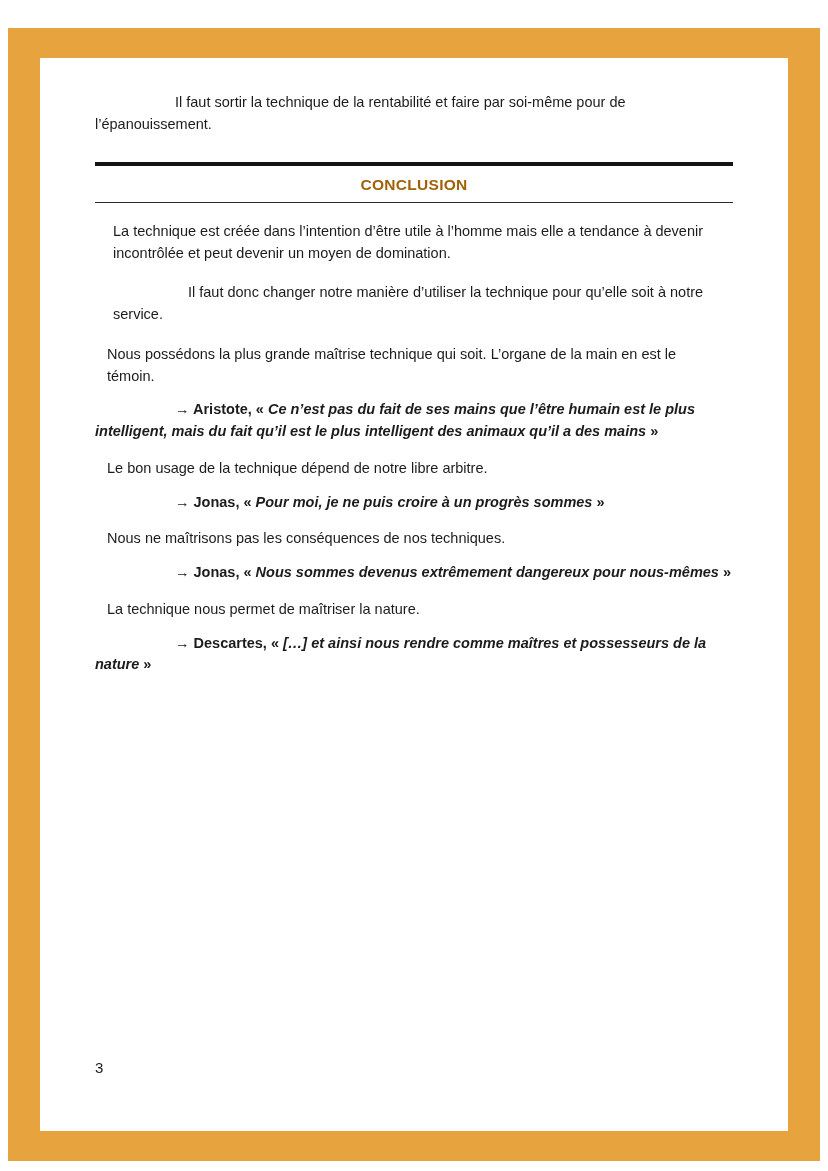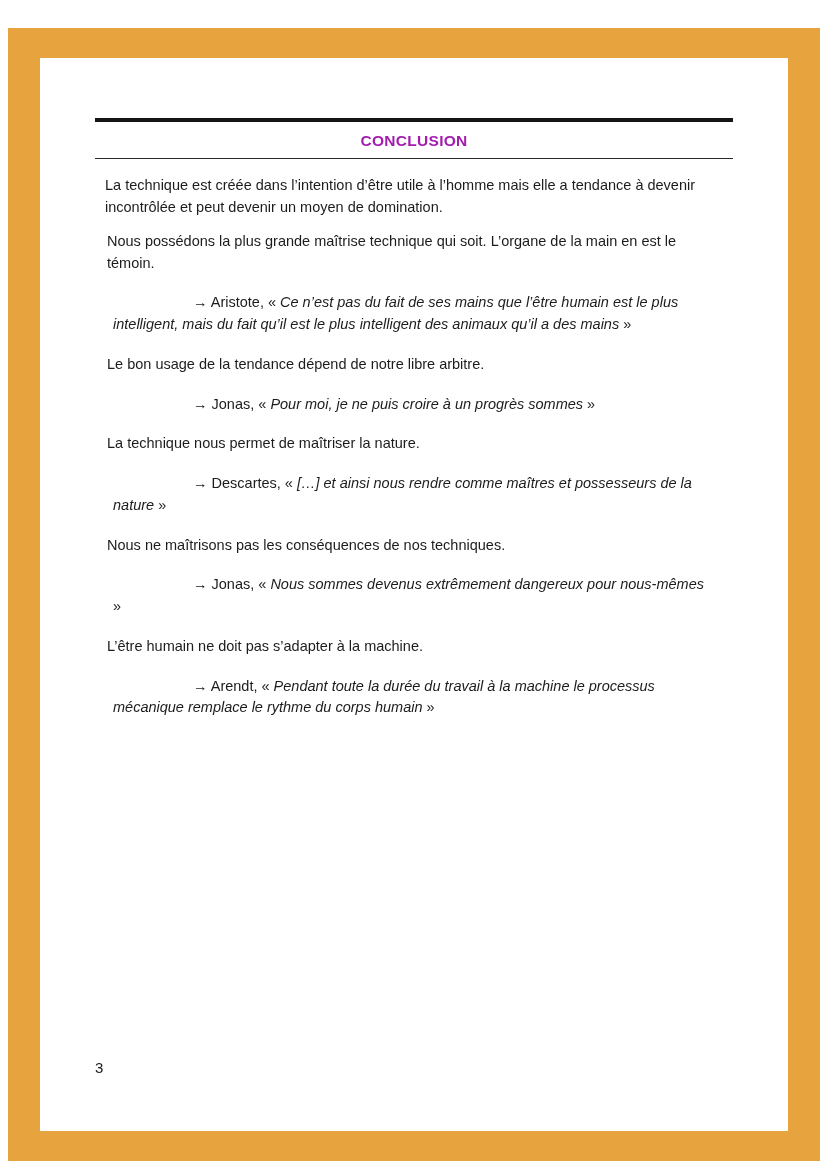"Il faut sortir la technique" p.intro { html: none -> <p>Il faut sortir la technique de la rentabilité et faire par soi-même pour de l’épanouissement.</p> }
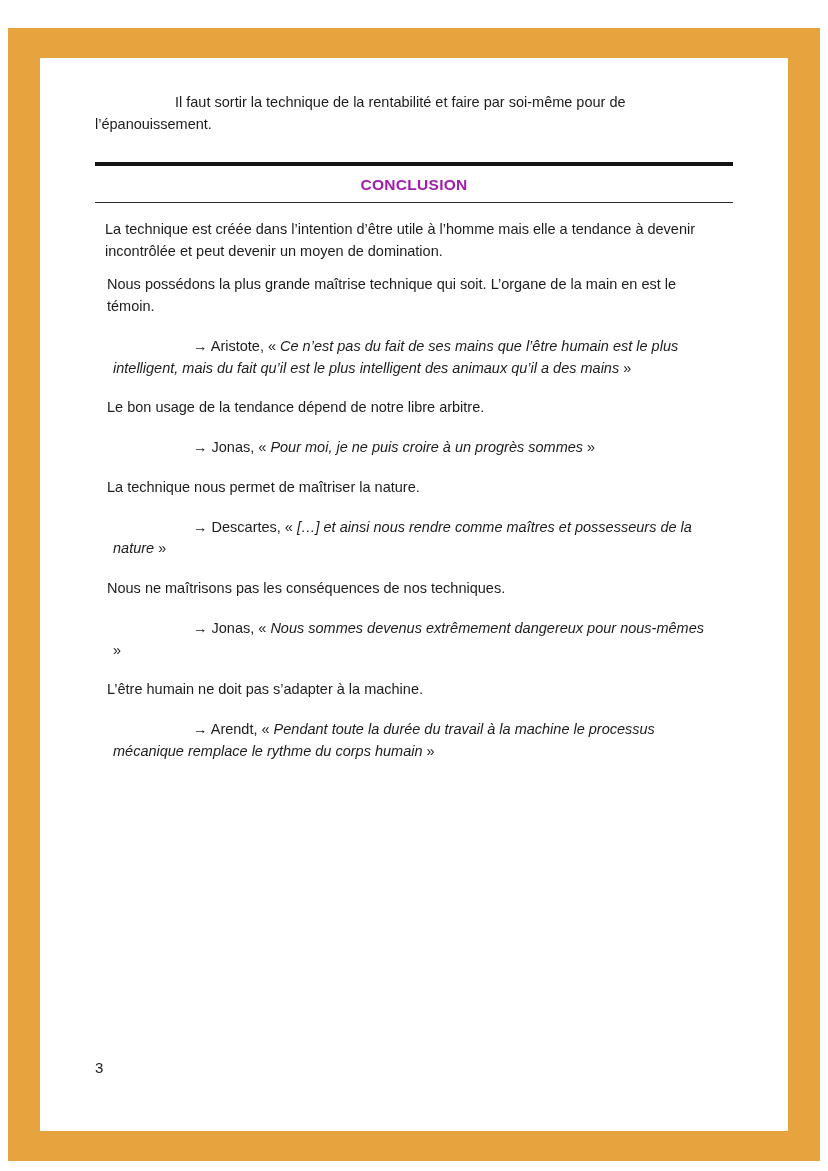"CONCLUSION" .section-title { color: #a21caf -> #a16207 }
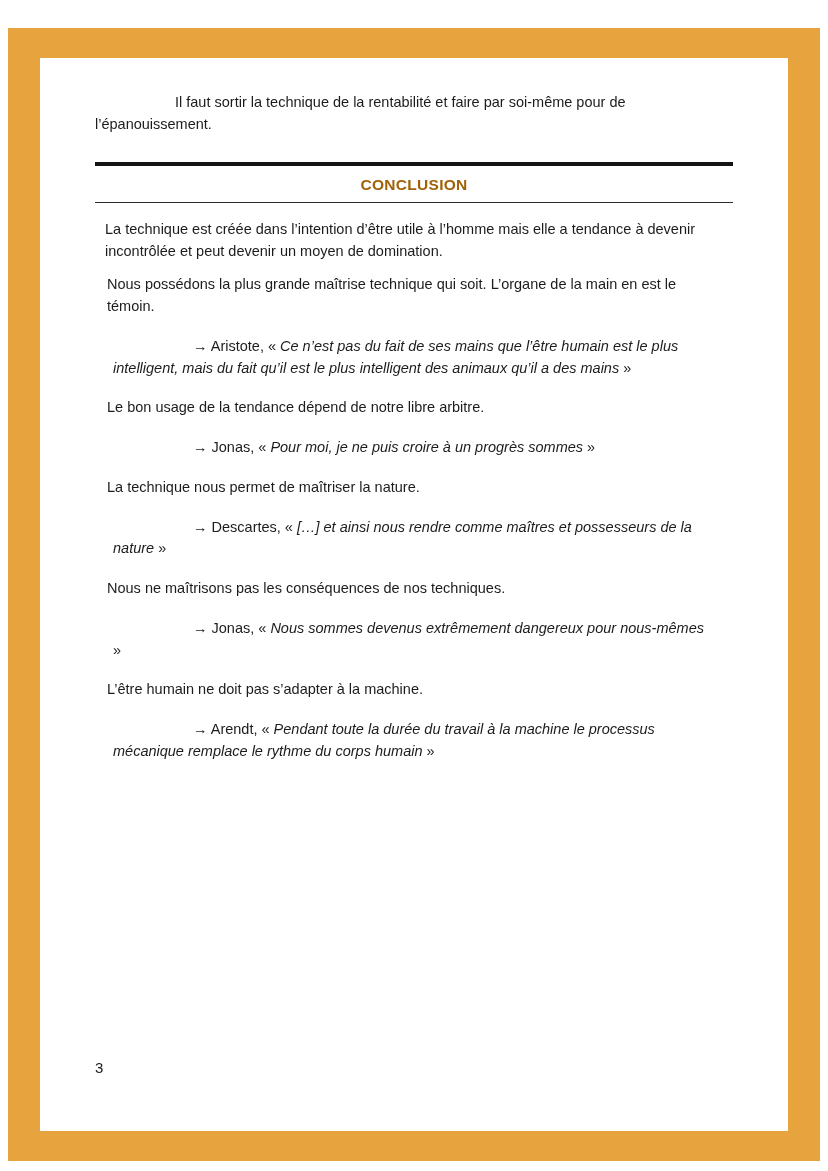"La technique est créée dans" .para { margin: 10px -> 18px }
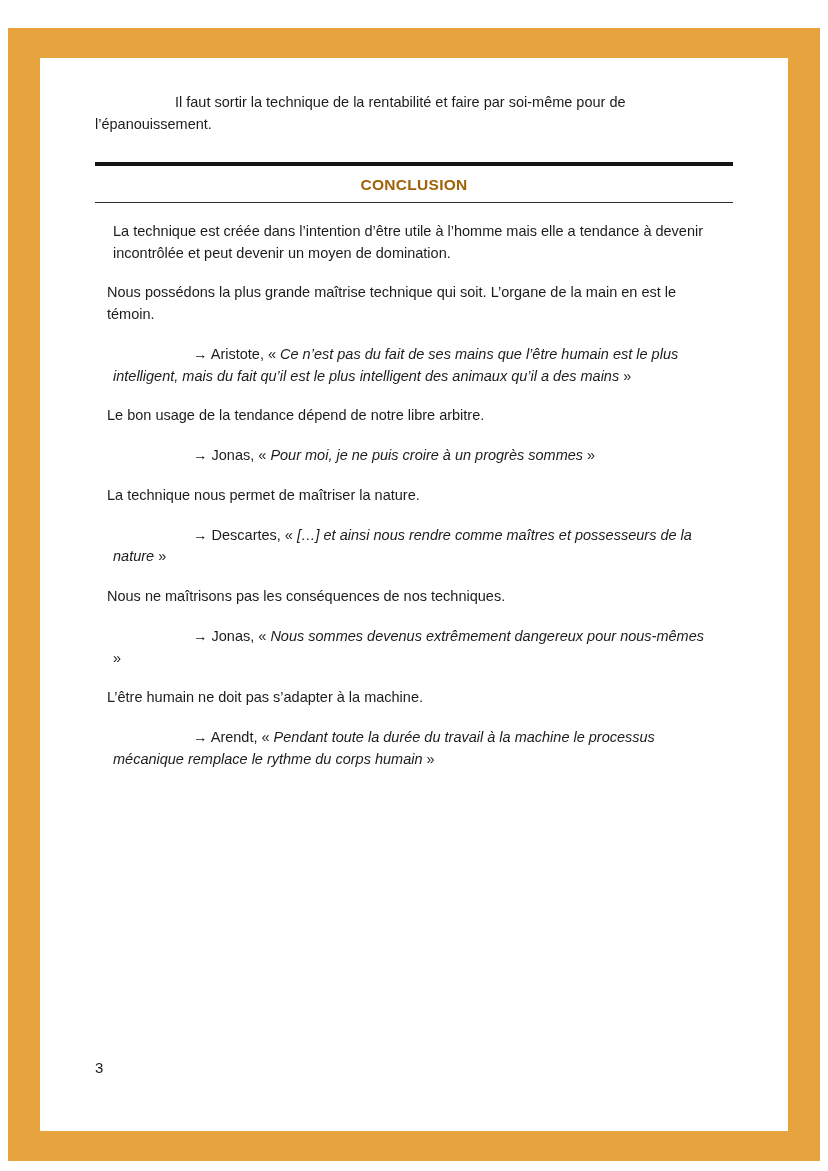"Il faut donc changer notre" p.para { html: none -> <p>Il faut donc changer notre manière d’utiliser la technique pour qu’elle soit à notre service.</p> }
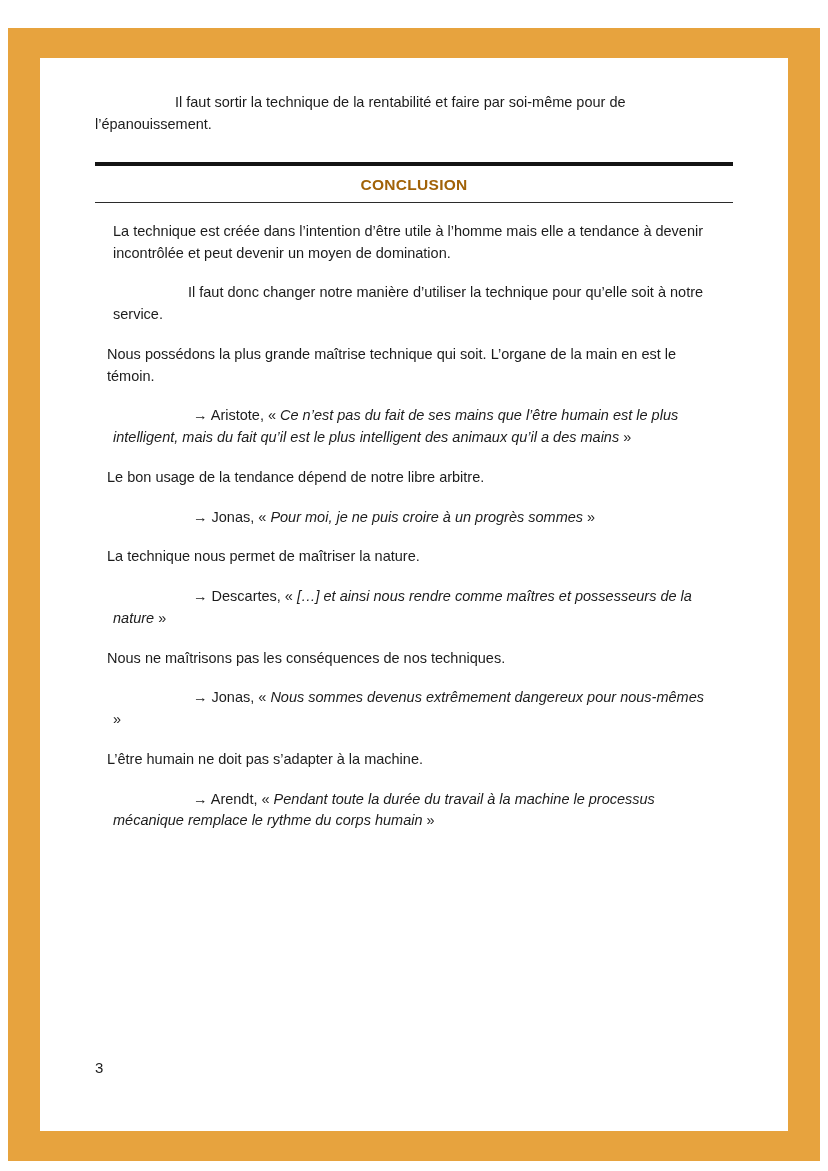"→ Aristote, « Ce n’est" .quote { font-weight: none -> bold; margin: 18px -> 0 }
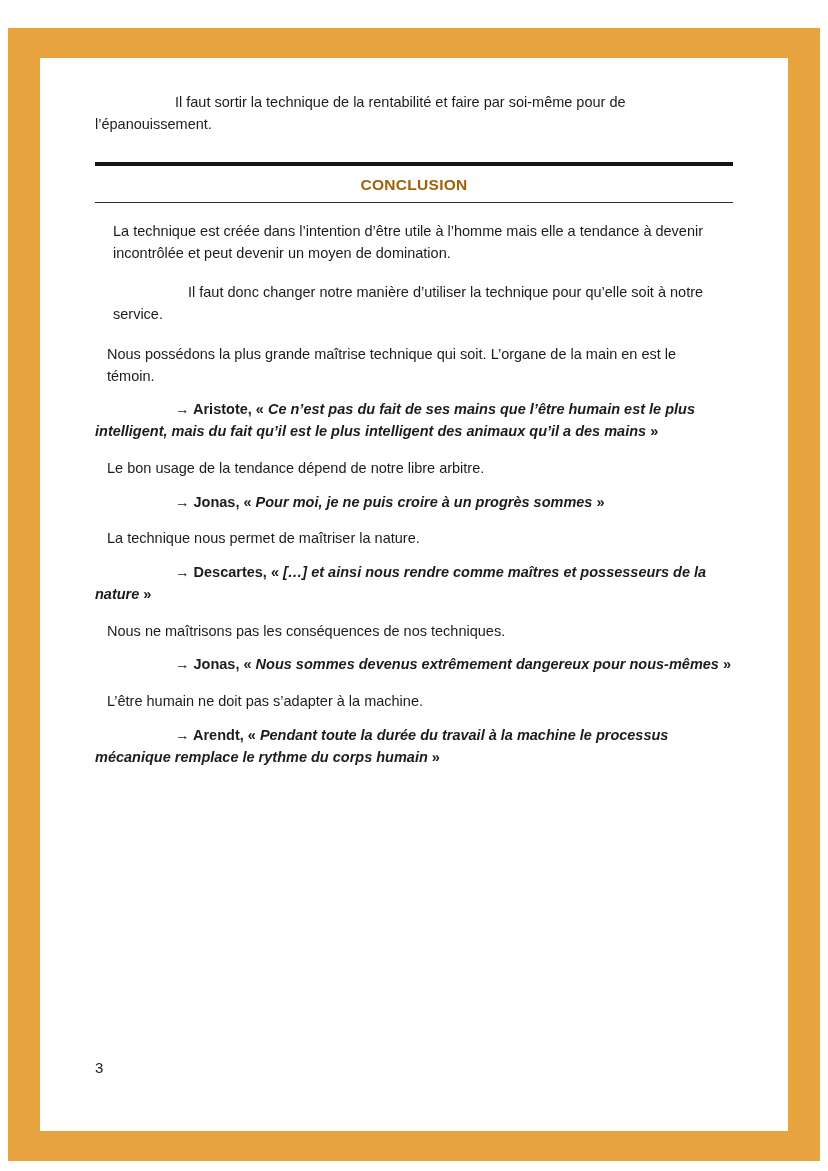"Le bon usage de la" p.claim { text: tendance -> technique }
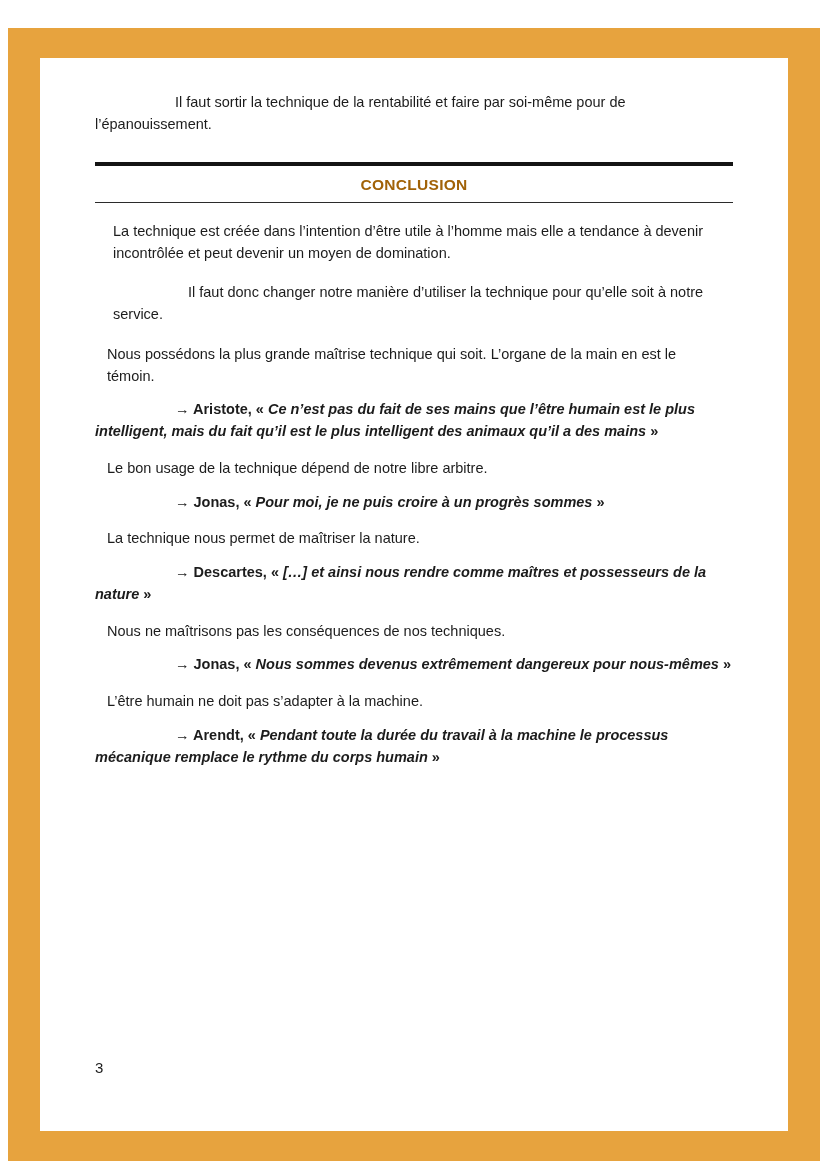"La technique nous permet de" div.thesis { order: before "Nous ne maîtrisons pas les" -> after "Nous ne maîtrisons pas les" }
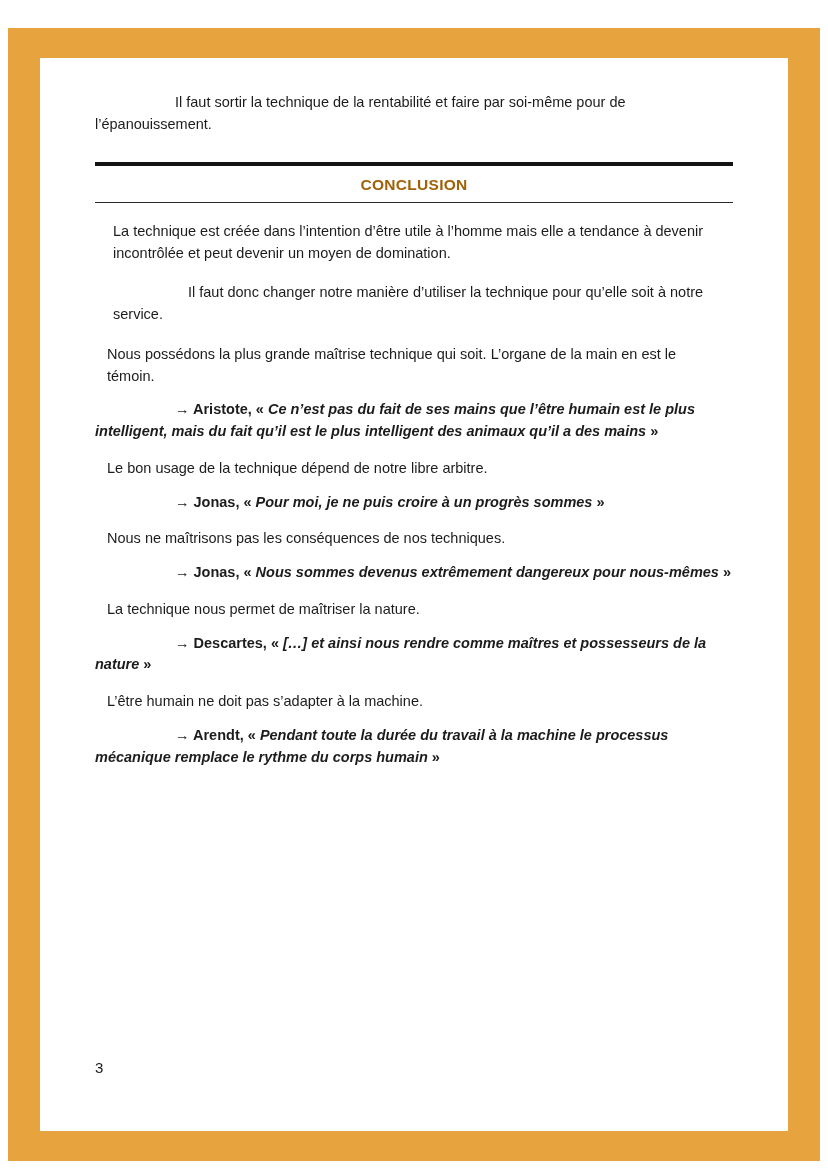"L’être humain ne doit pas" div.thesis { html: <div> <p>L’être humain ne doit pas s’adapter à la machine.</p> <p><span>→ Arendt, « </span><i>Pendant toute la durée du travail à la machine le processus mécanique remplace le rythme du corps humain</i><span> »</span></p> </div> -> none }
